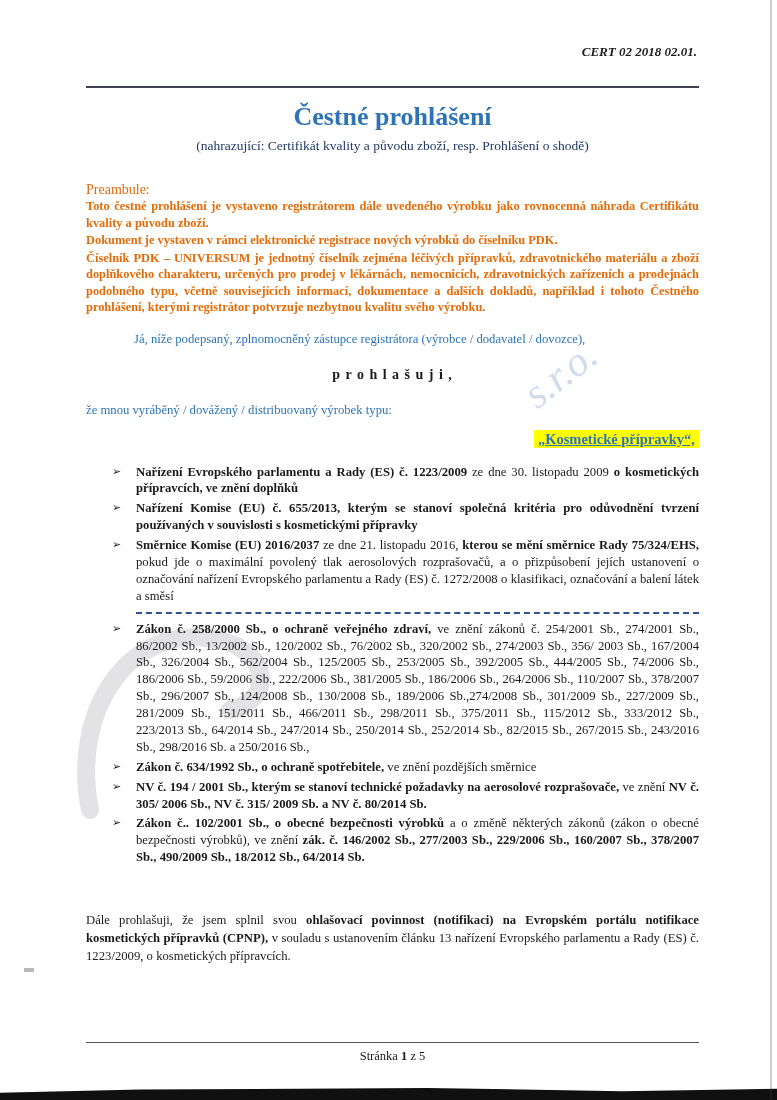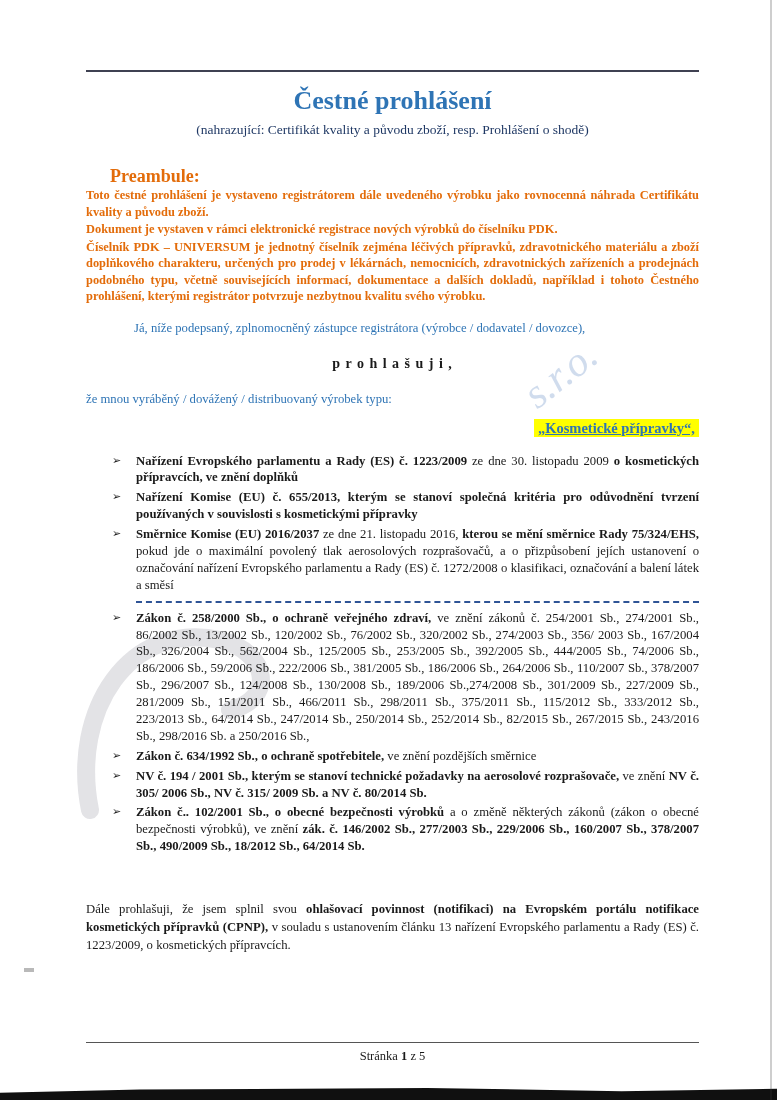"CERT 02 2018 02.01." div.ref-line { html: none -> <div>CERT 02 2018 02.01.</div> }
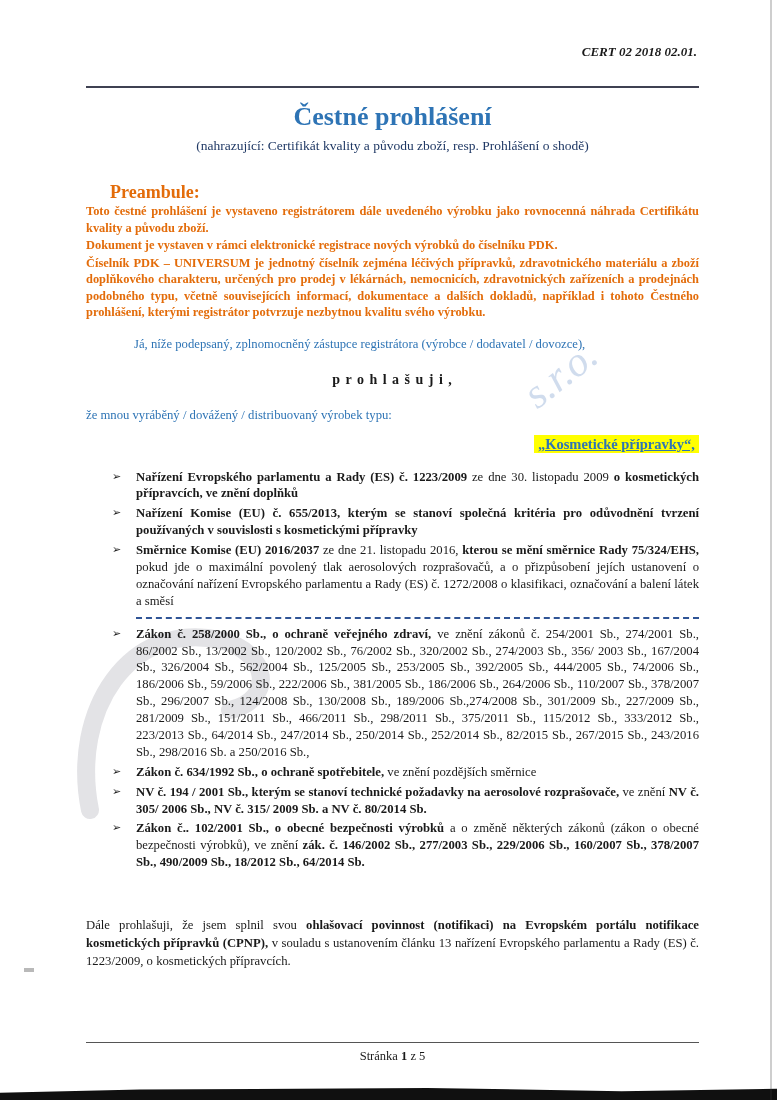"Preambule:" .preamble-heading { font-size: 18px -> 14px; font-weight: bold -> normal; margin-left: 24px -> 0 }
